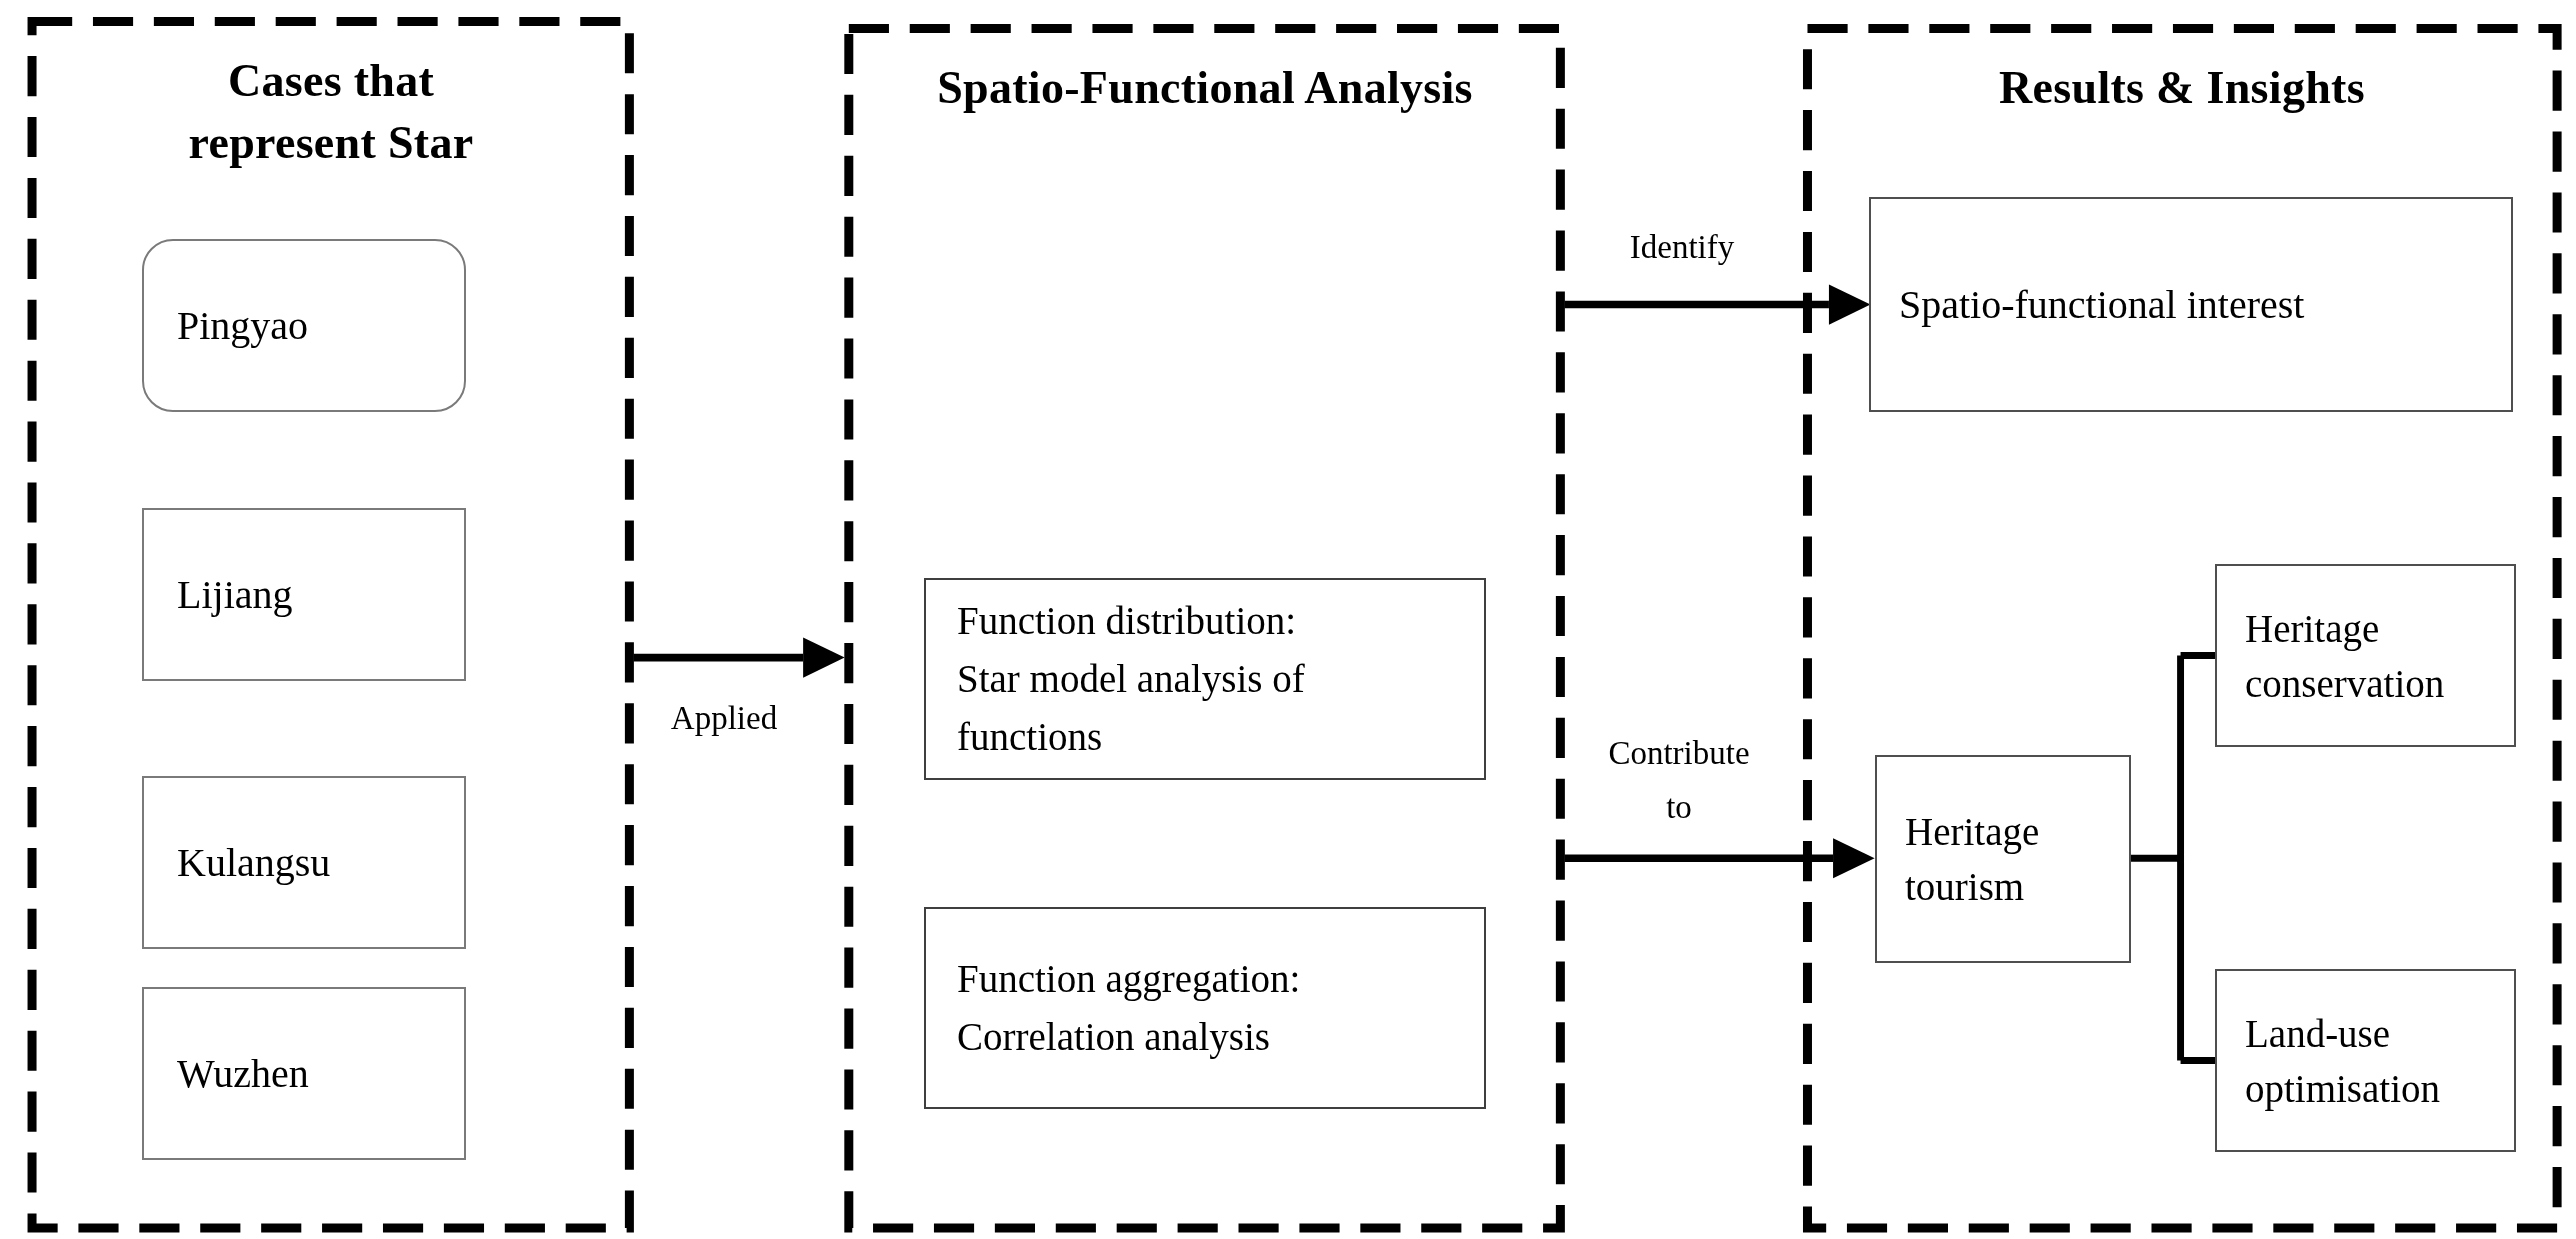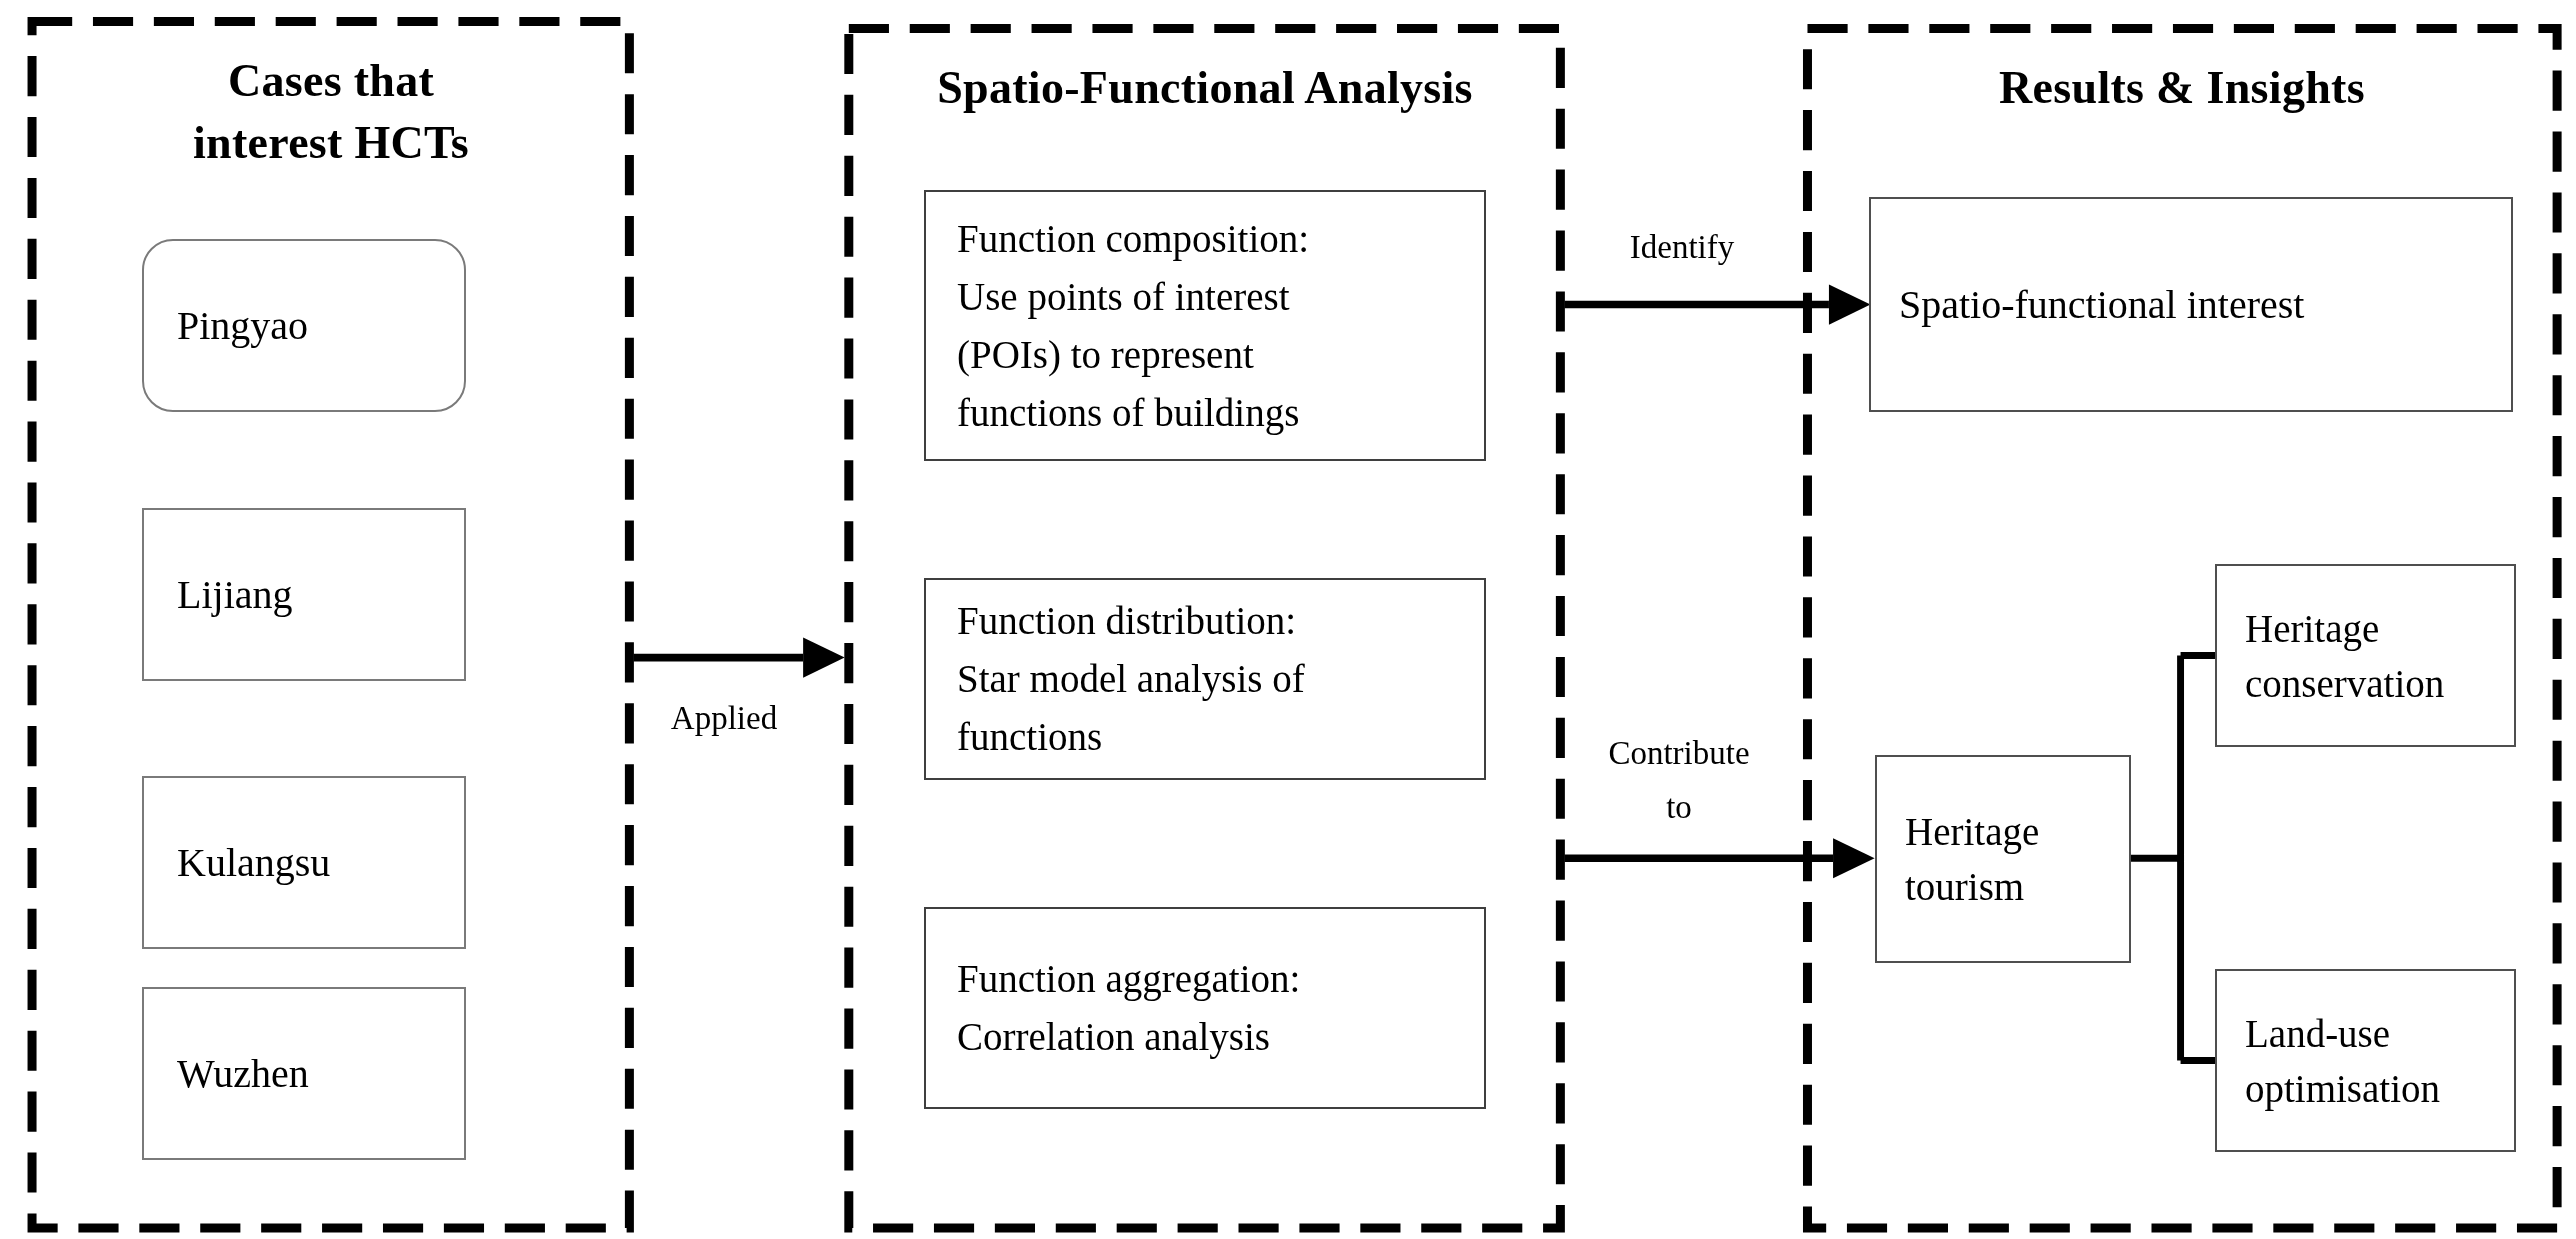"interest HCTs" div { text: interest HCTs -> represent Star }
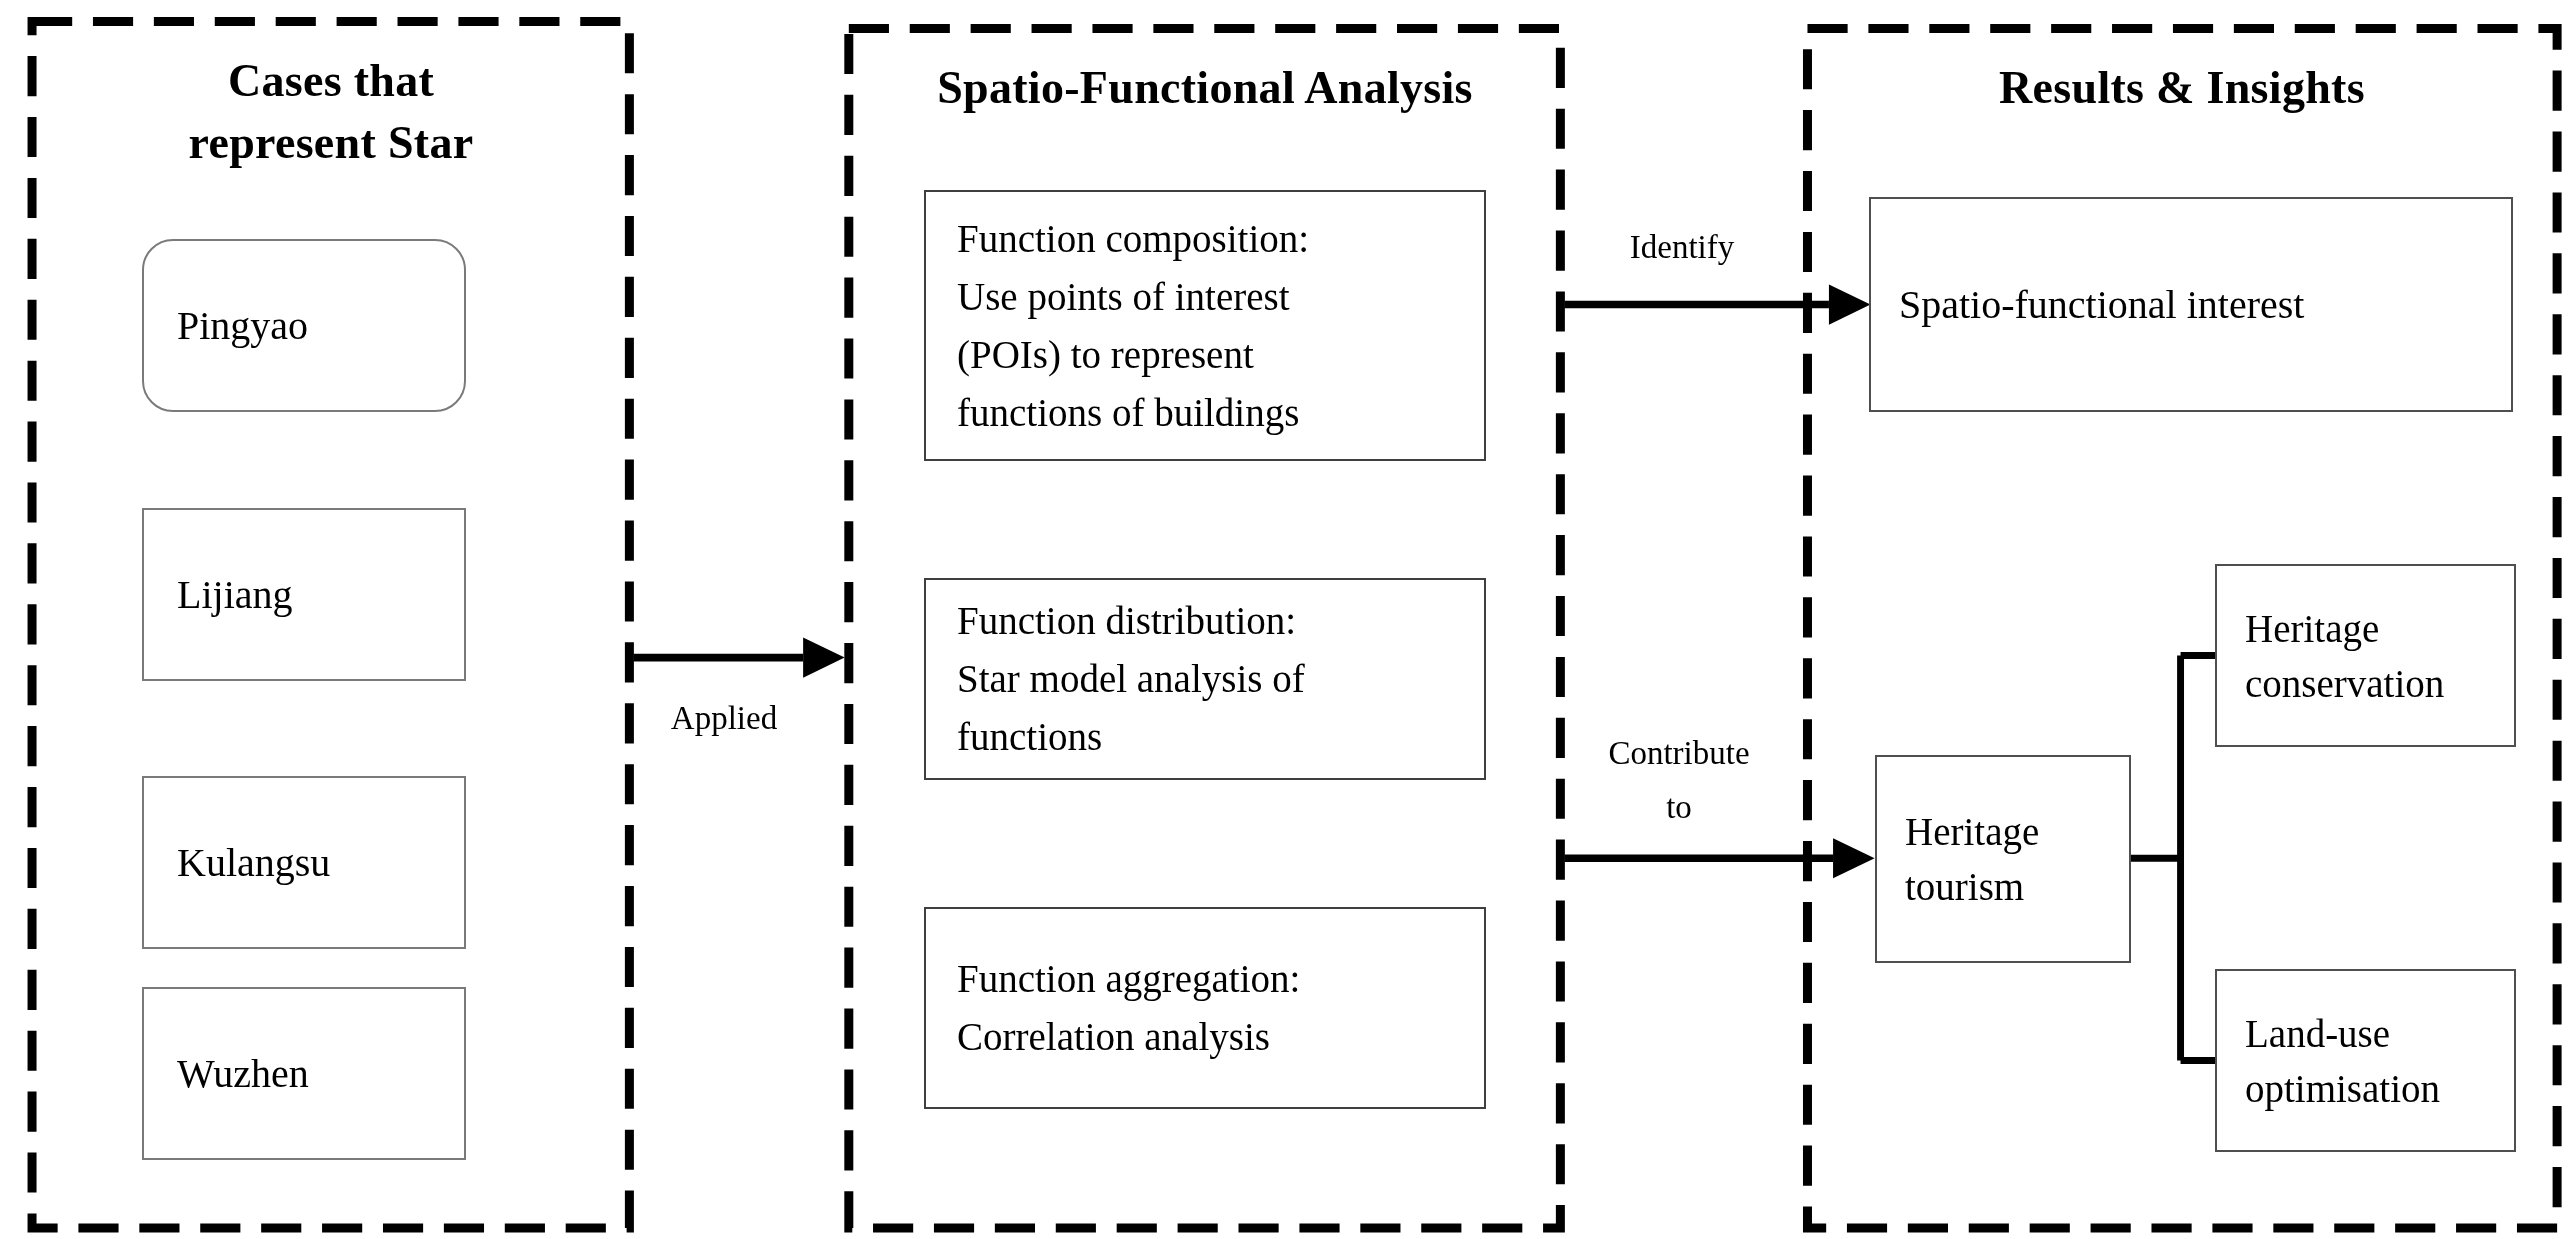"Function composition:" div.mid-box { html: <div> <div>Function composition:</div> <div>Use points of interest</div> <div>(POIs) to represent</div> <div>functions of buildings</div> </div> -> none }
